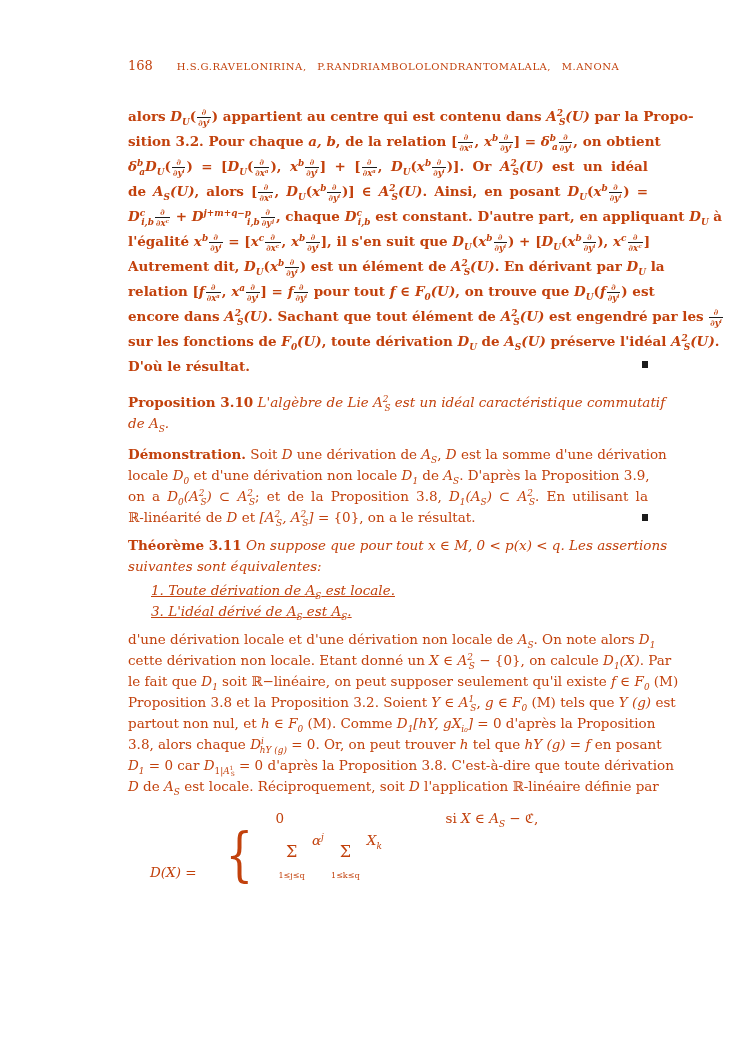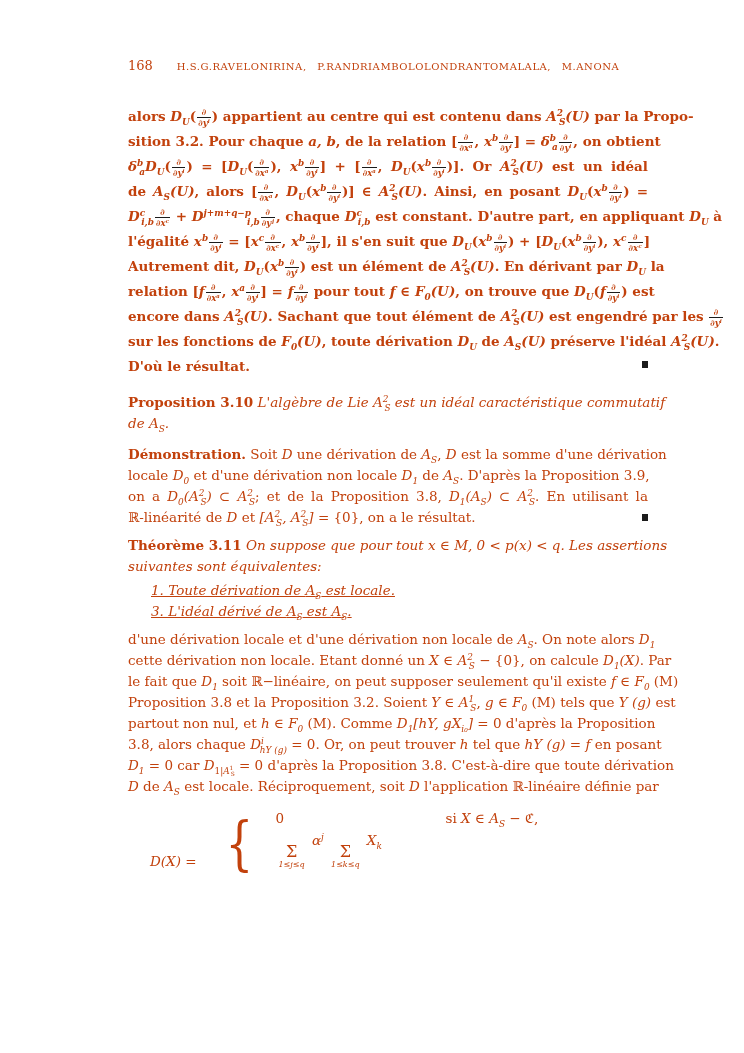"1≤j≤q" .sum .sl { font-style: italic -> none; margin-top: 1px -> 12px }
